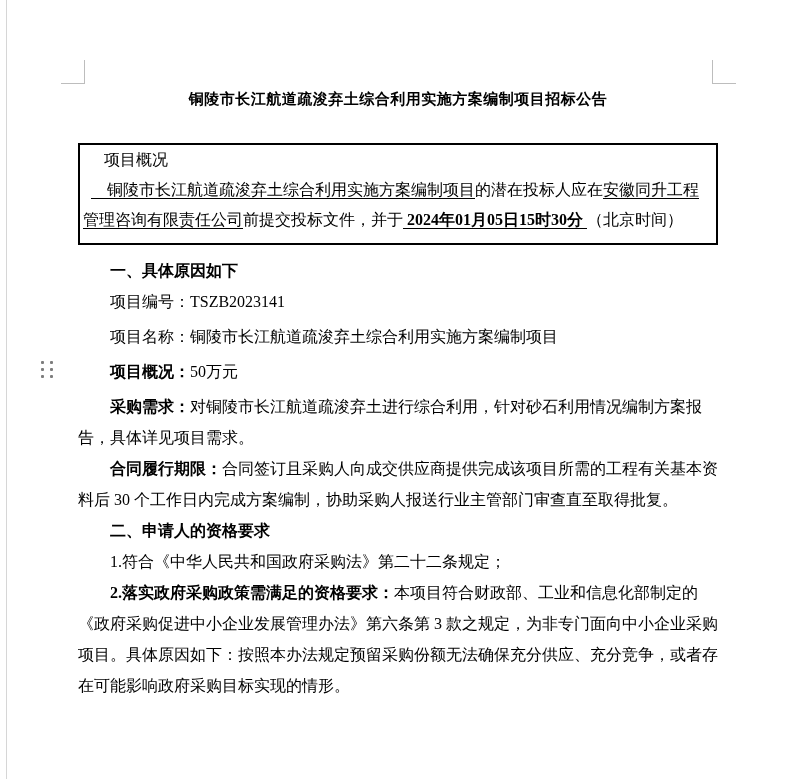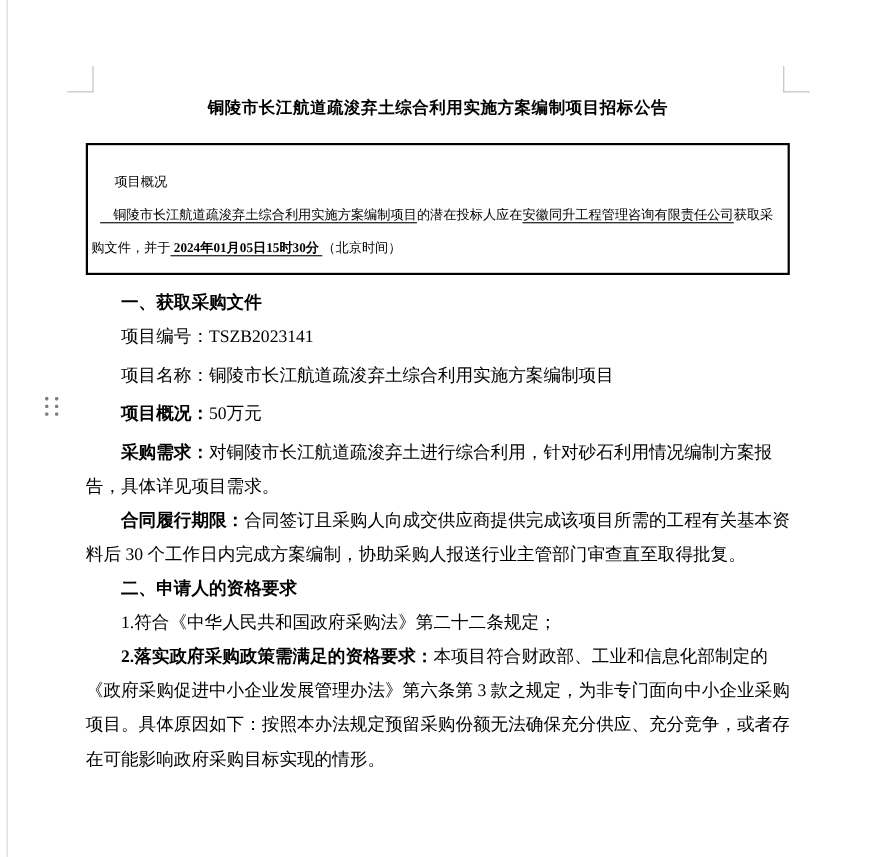"项目概况" .overview-box { font-size: 12px -> 16px; margin-top: 17px -> 30px; padding: 18px 4px 8px 3px -> 0 4px 8px 3px }
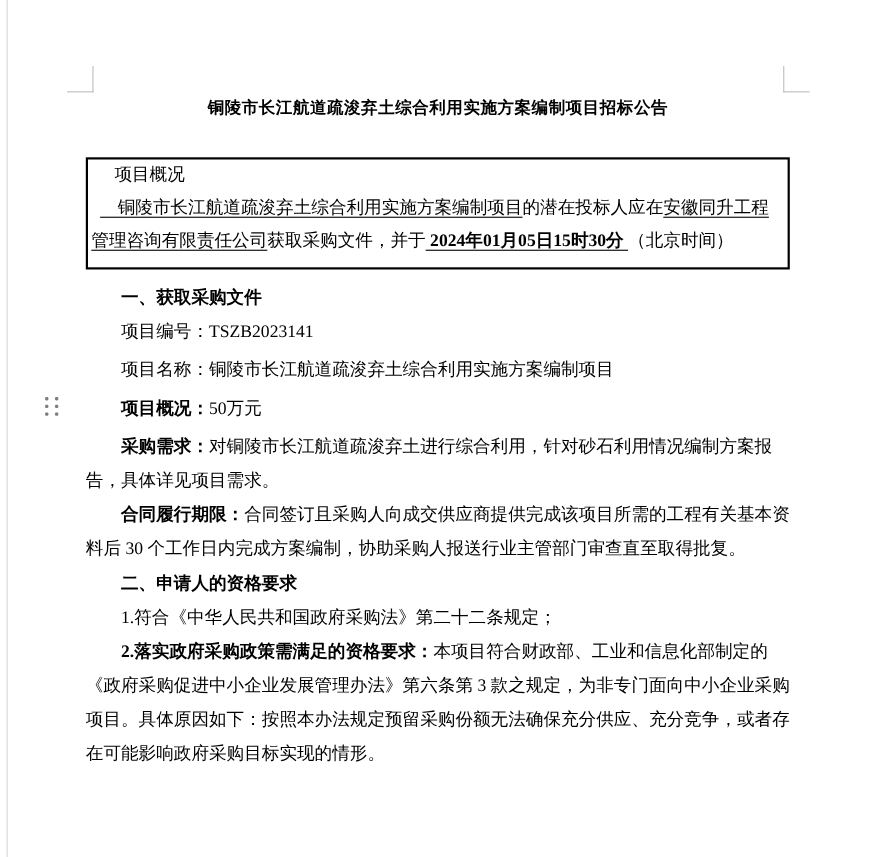"获取采购文件，并于" span { text: 获取采购 -> 前提交投标 }
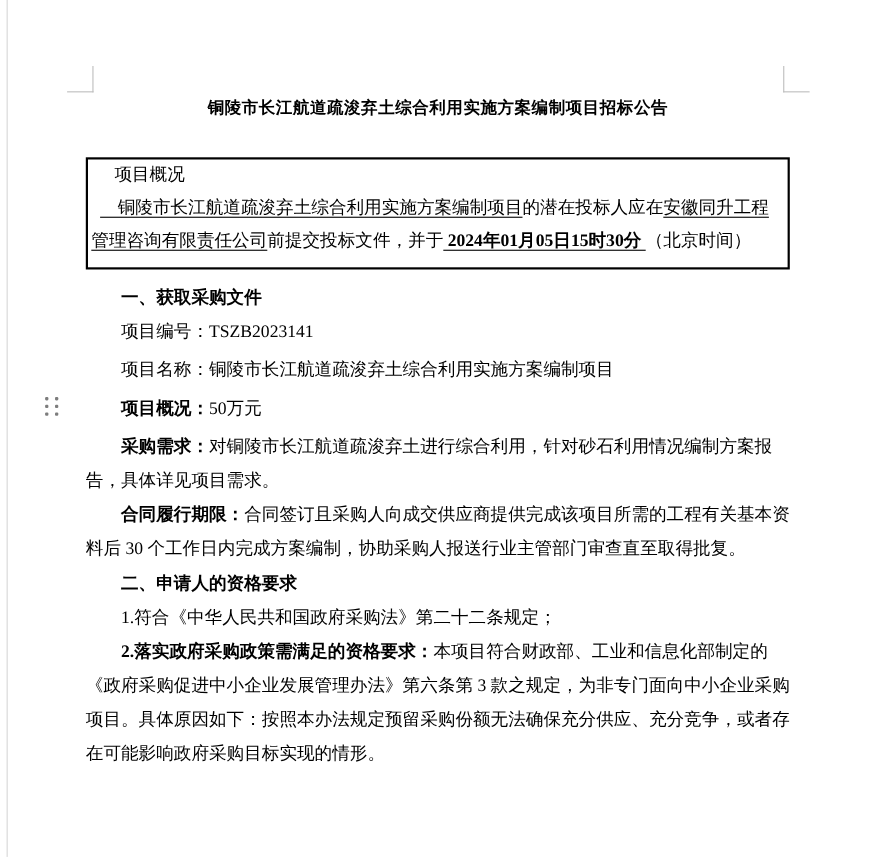"一、获取采购文件" p.section-heading { text: 获取采购文件 -> 具体原因如下 }
